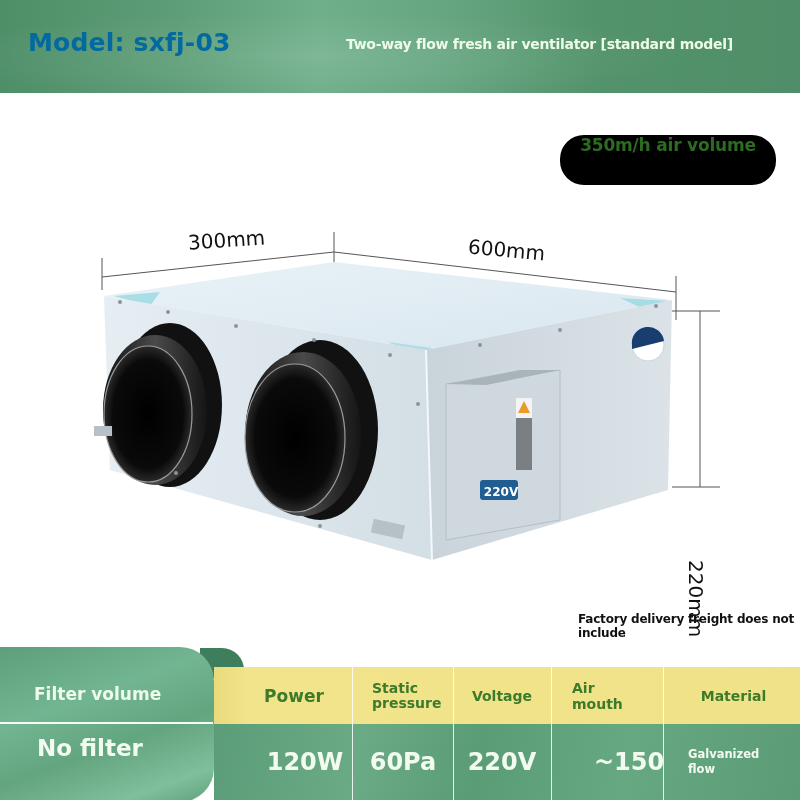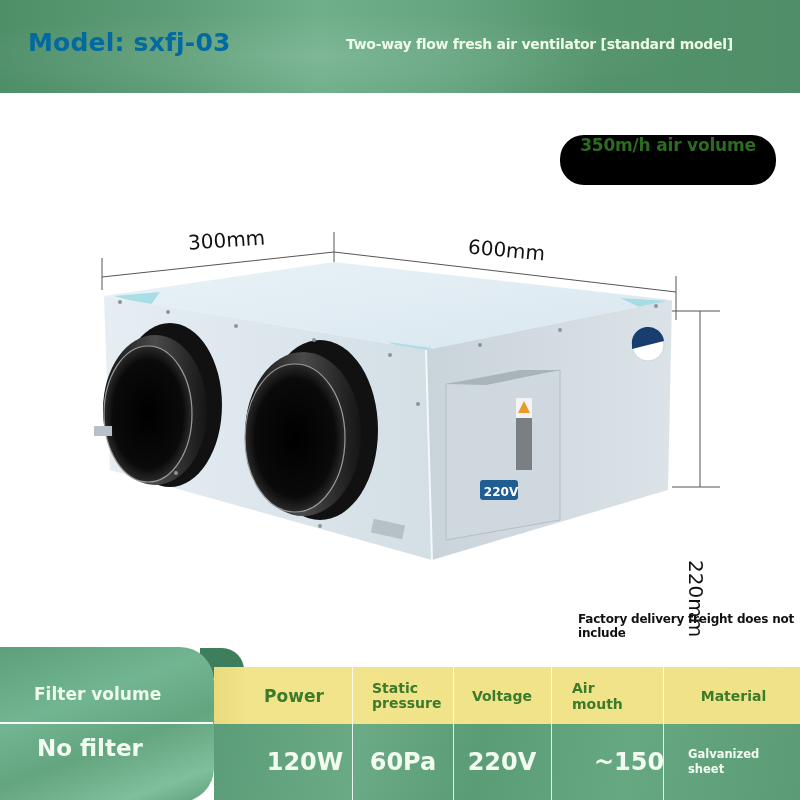"Galvanized sheet" div.vcell { text: sheet -> flow }
